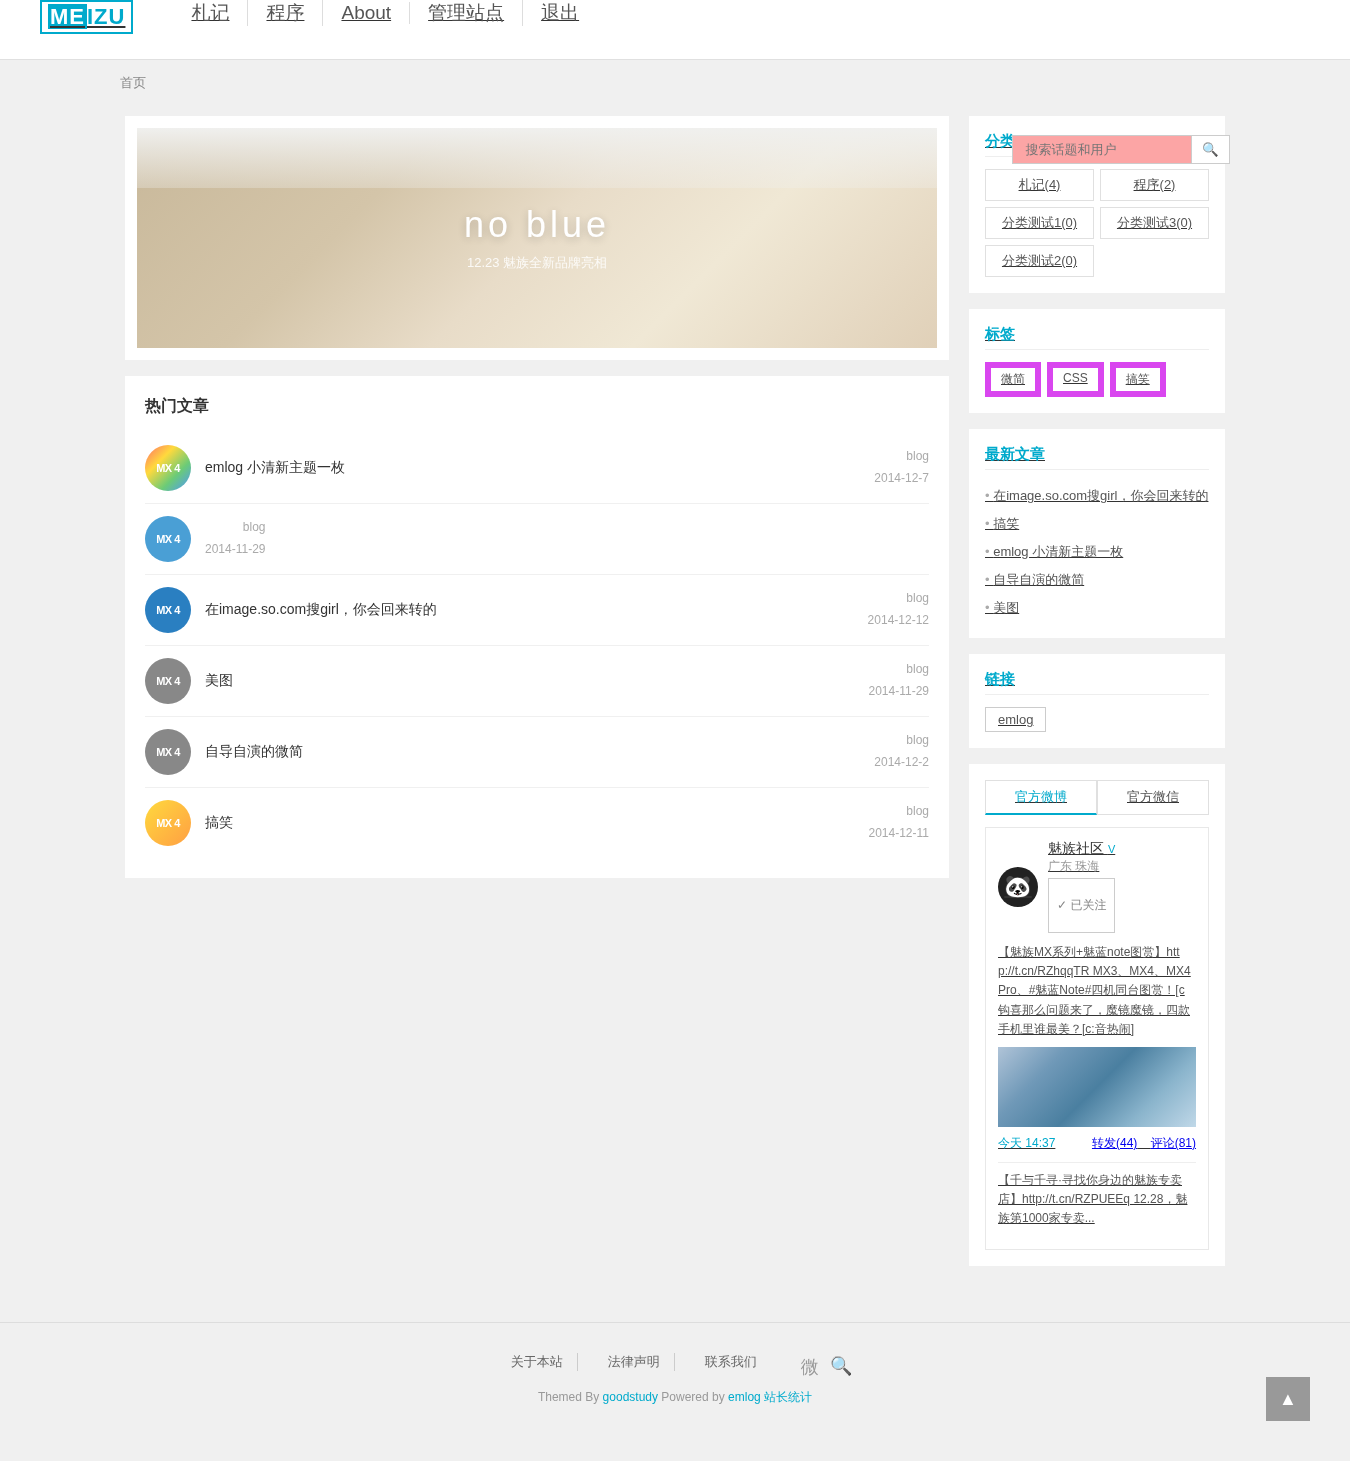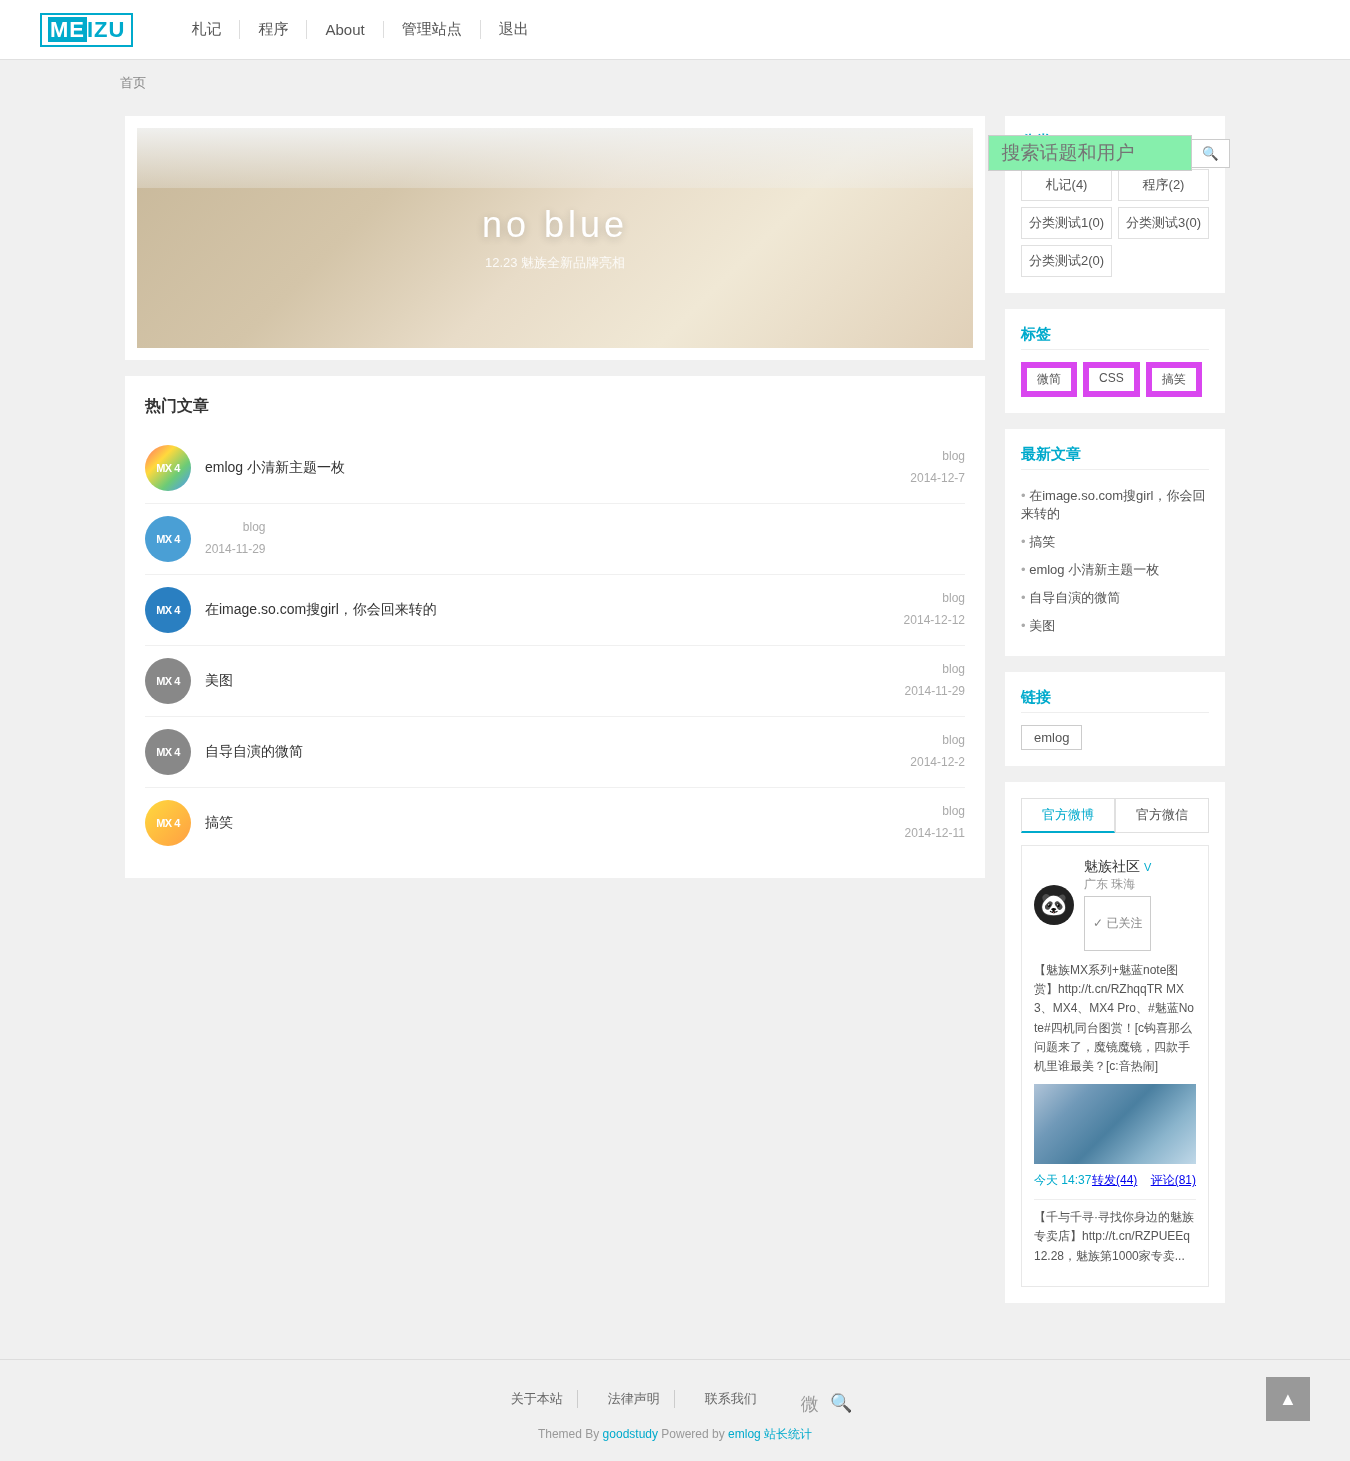"MEIZU" #header { align-items: center -> flex-start; text-decoration: none -> underline }
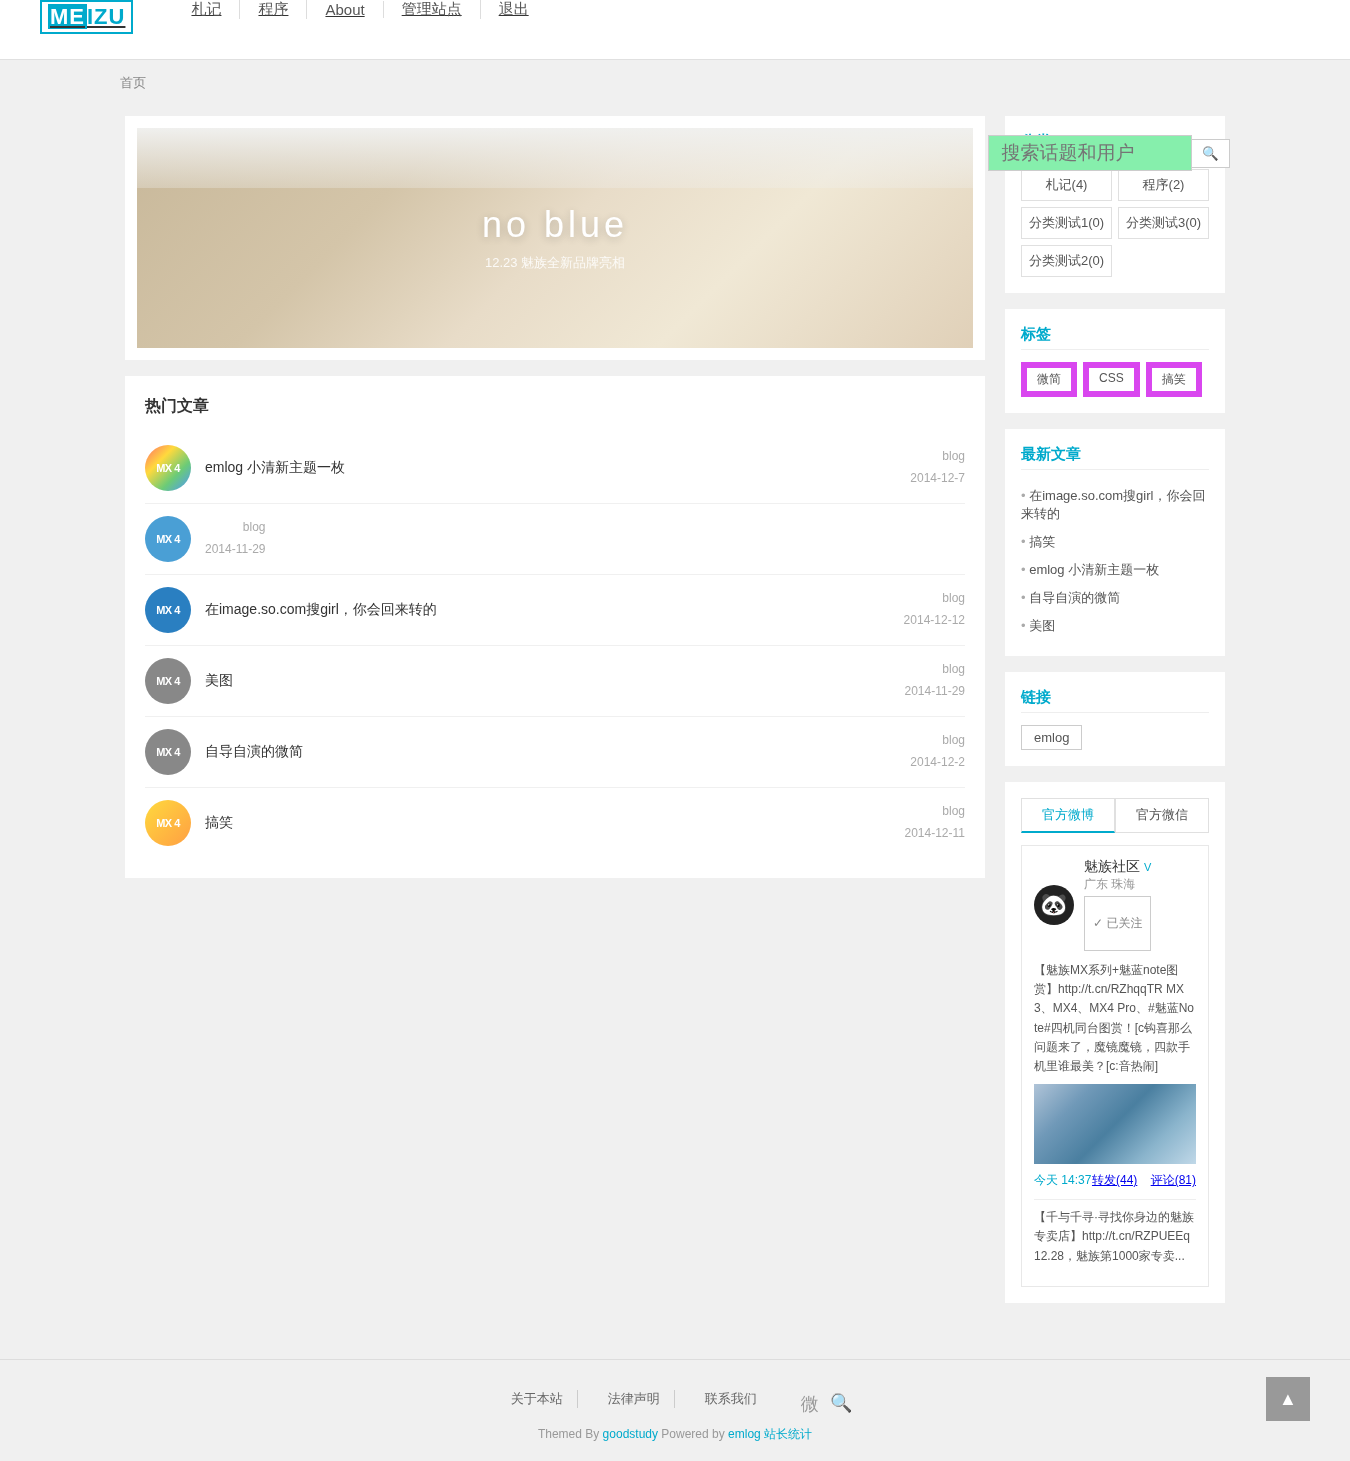"札记" nav a { font-size: 15px -> 19px }
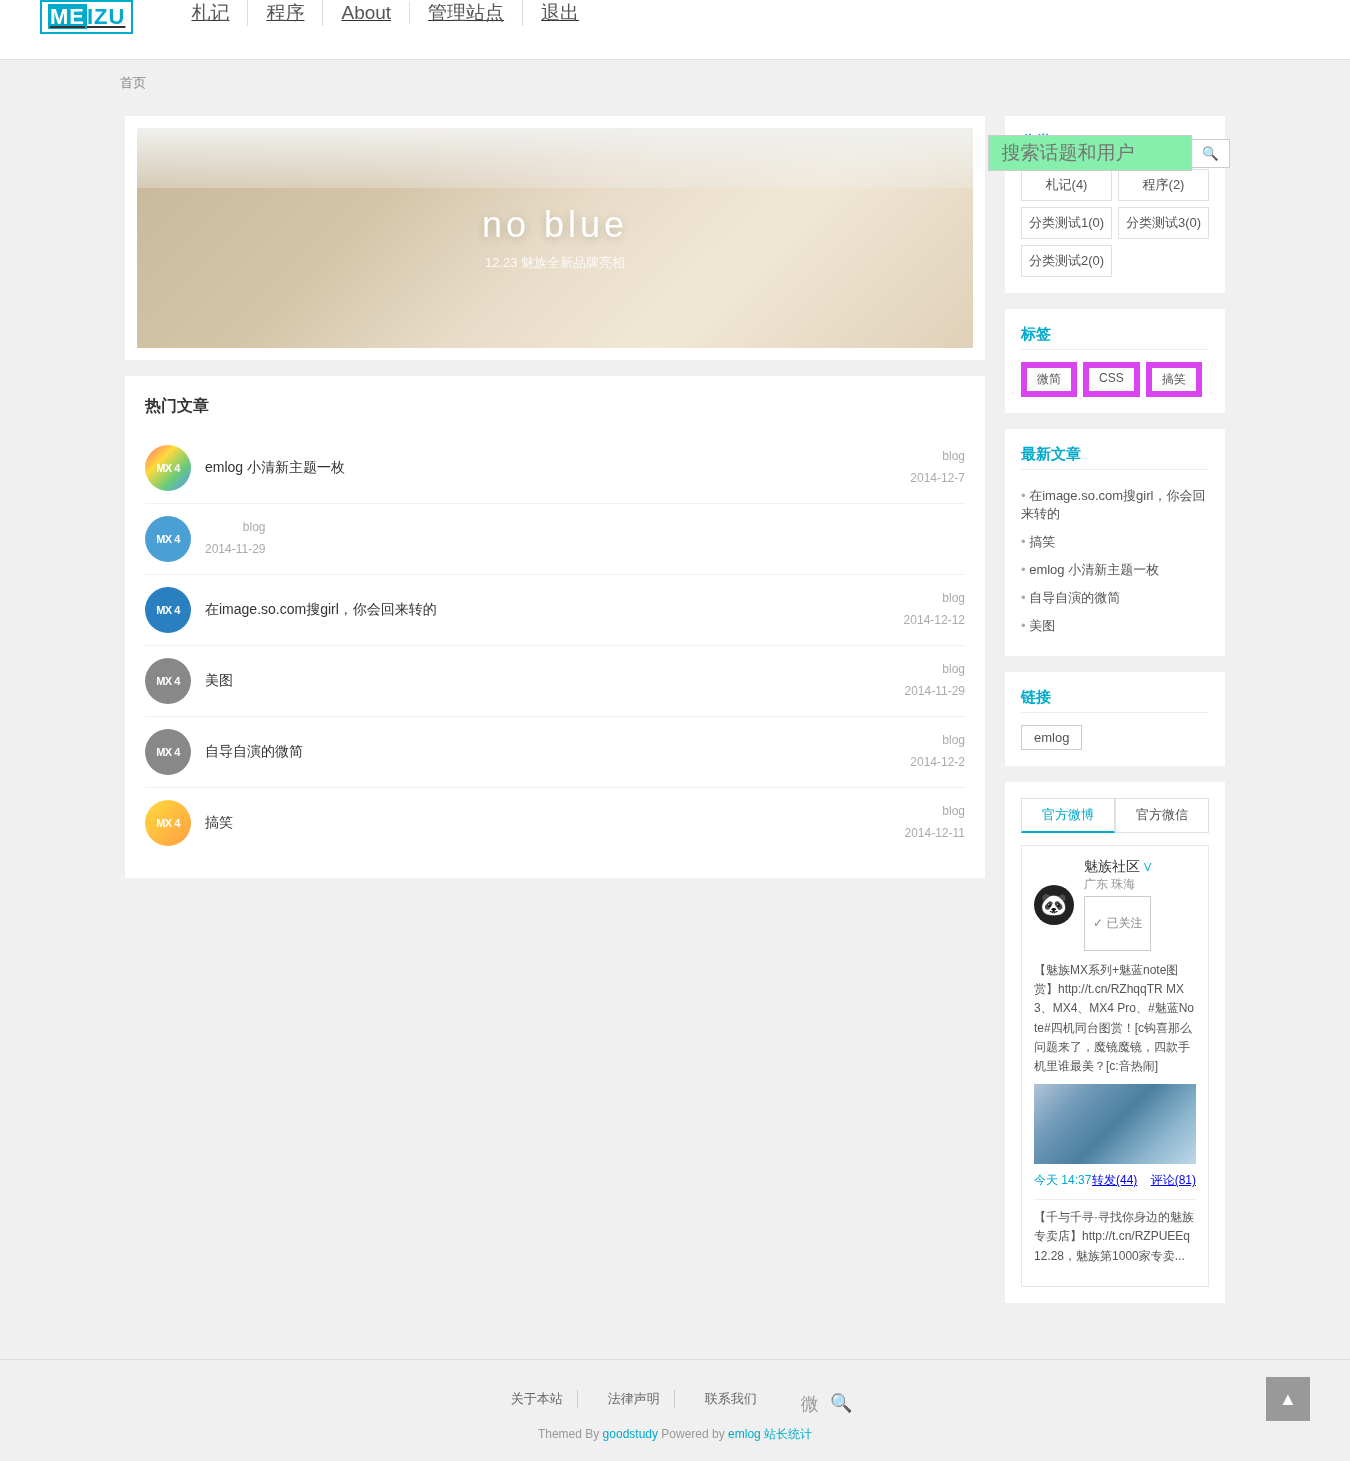"搜索话题和用户" .search-input { background: #86efac -> #fca5a5; font-size: 19px -> 13px; width: 204px -> 180px }
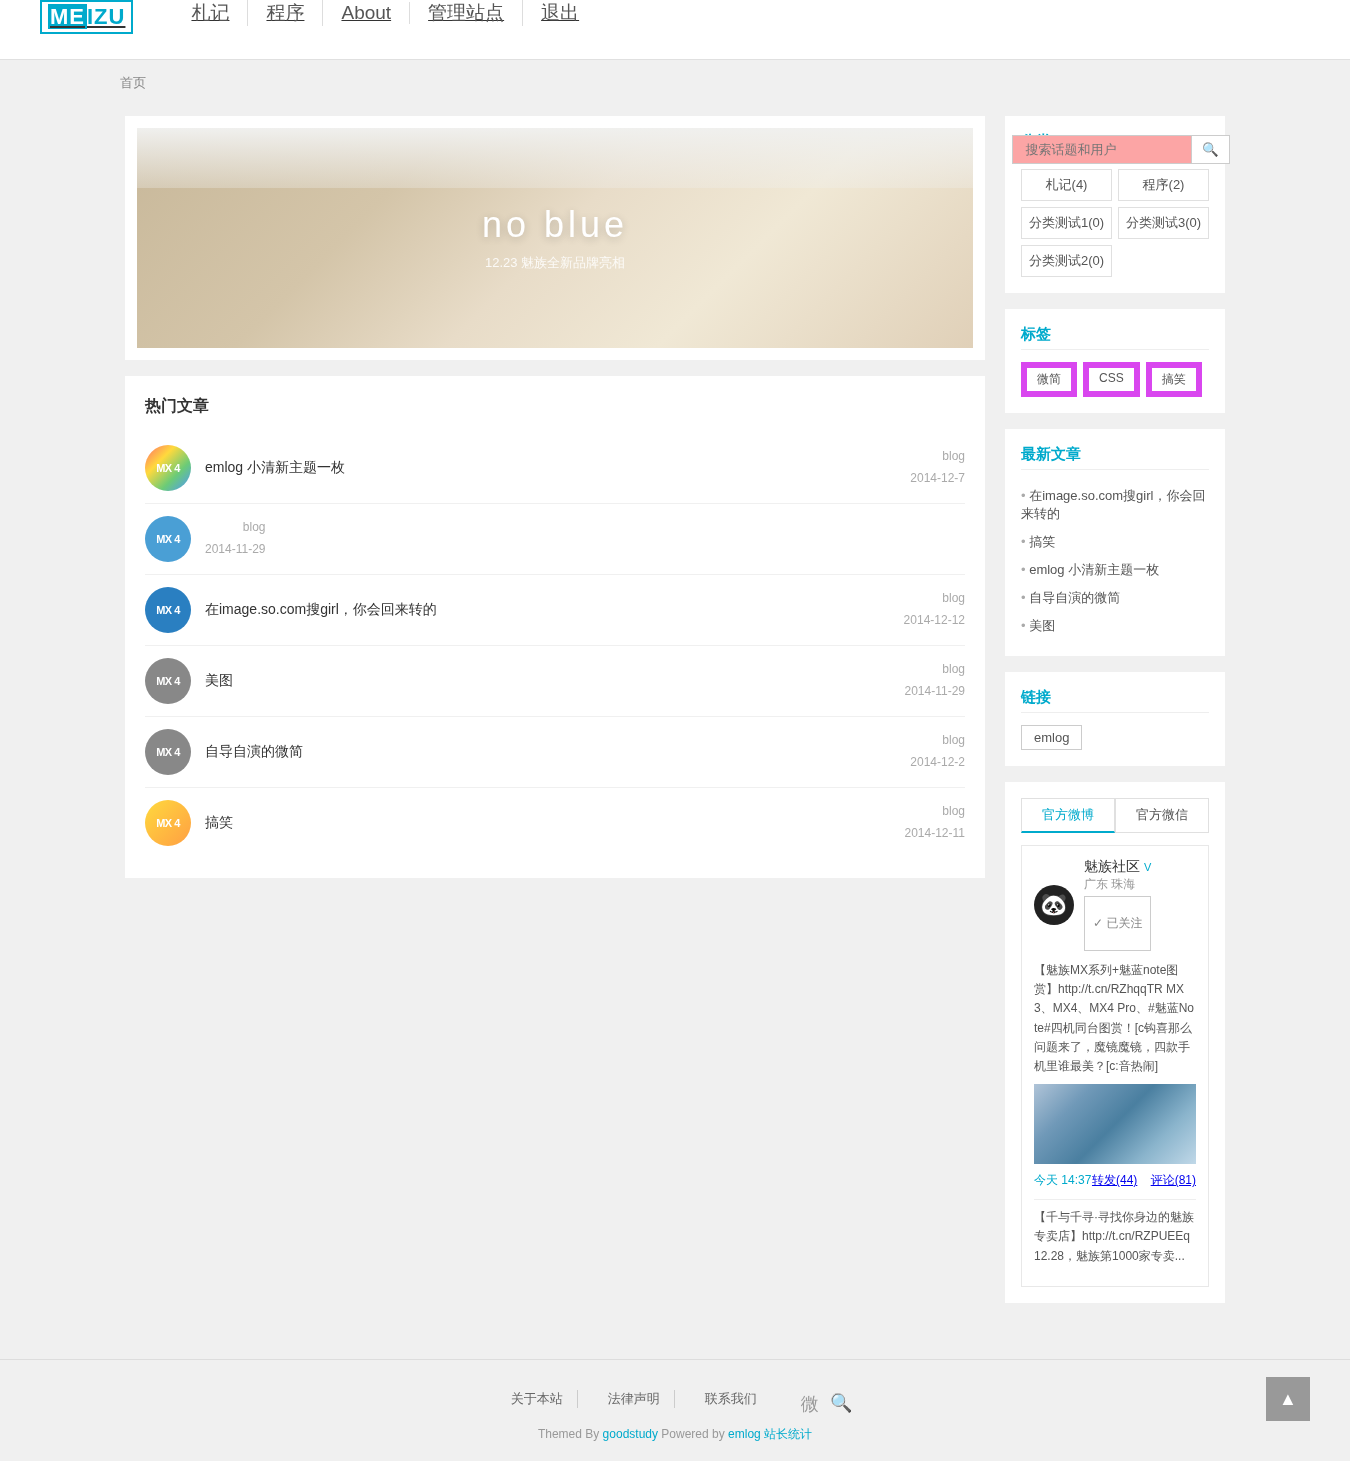"札记(4)" #sidebar { text-decoration: none -> underline; width: 220px -> 256px }
